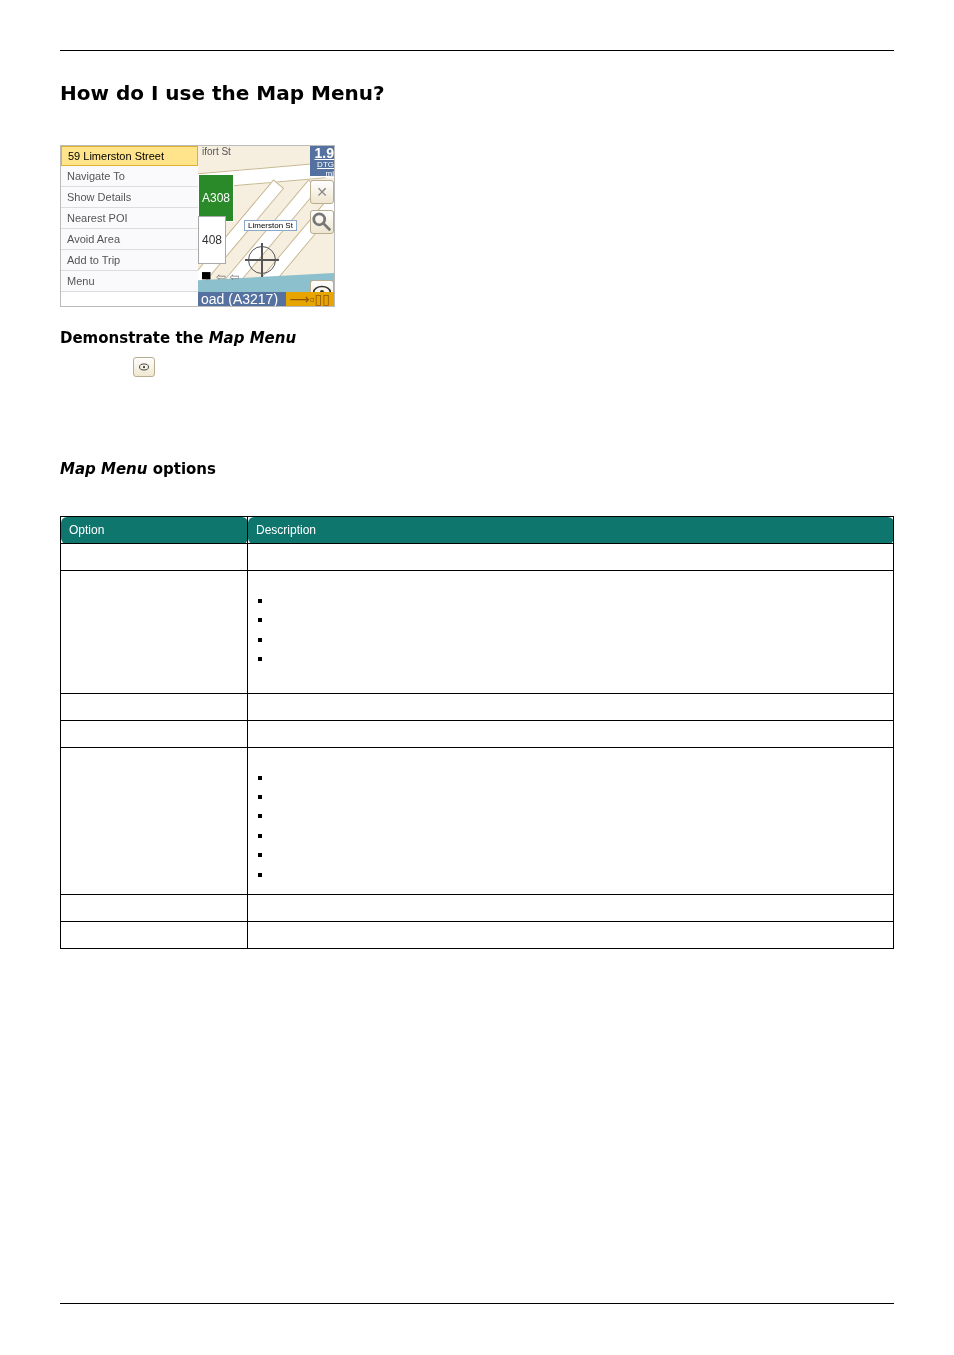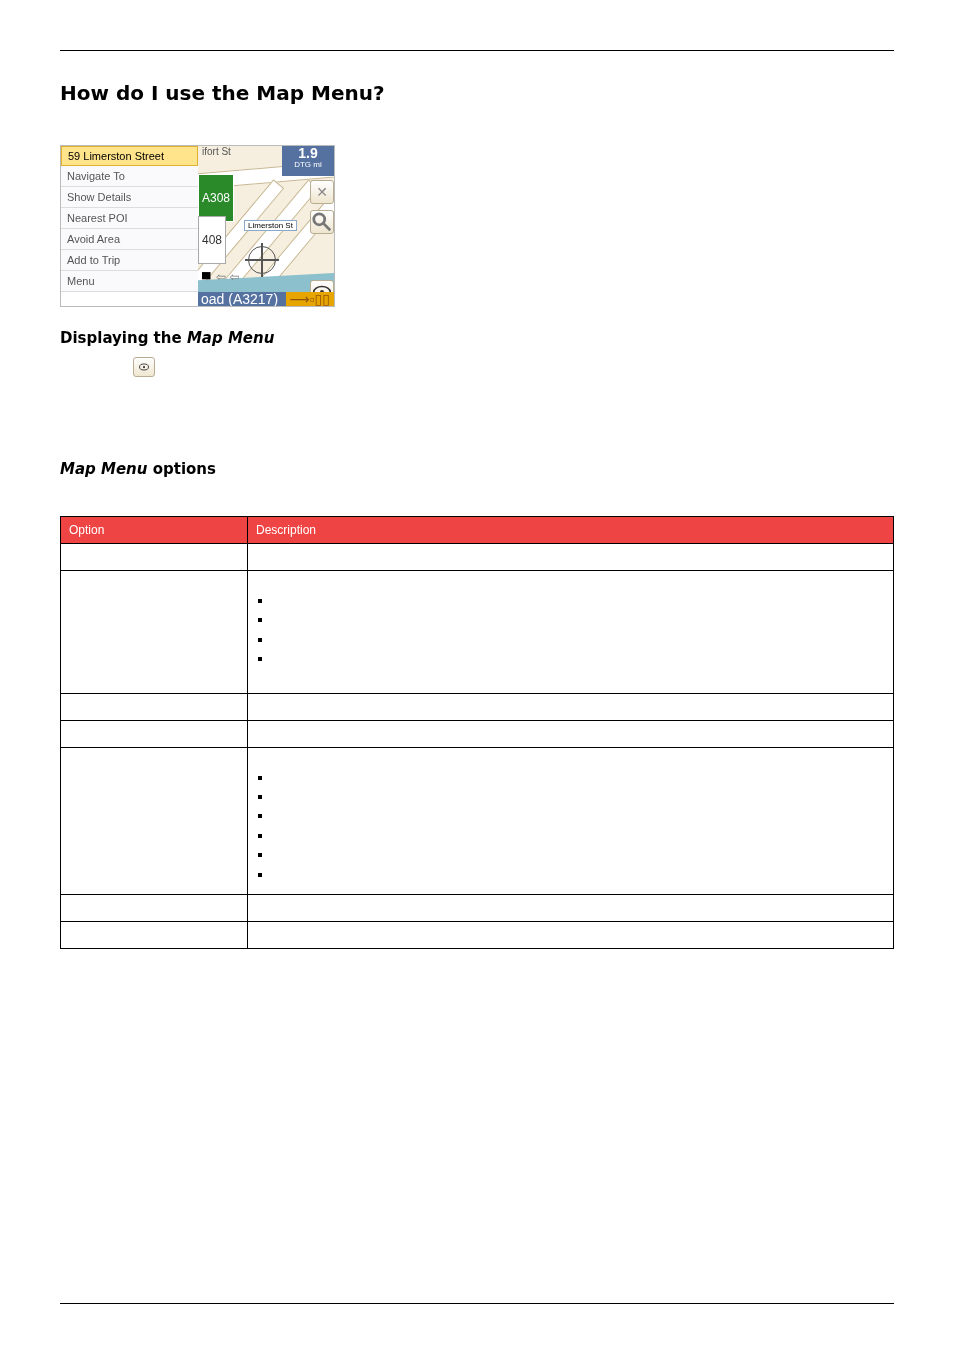"1.9" .dtg { text-align: center -> right; text-decoration: none -> underline; width: 52px -> 24px }
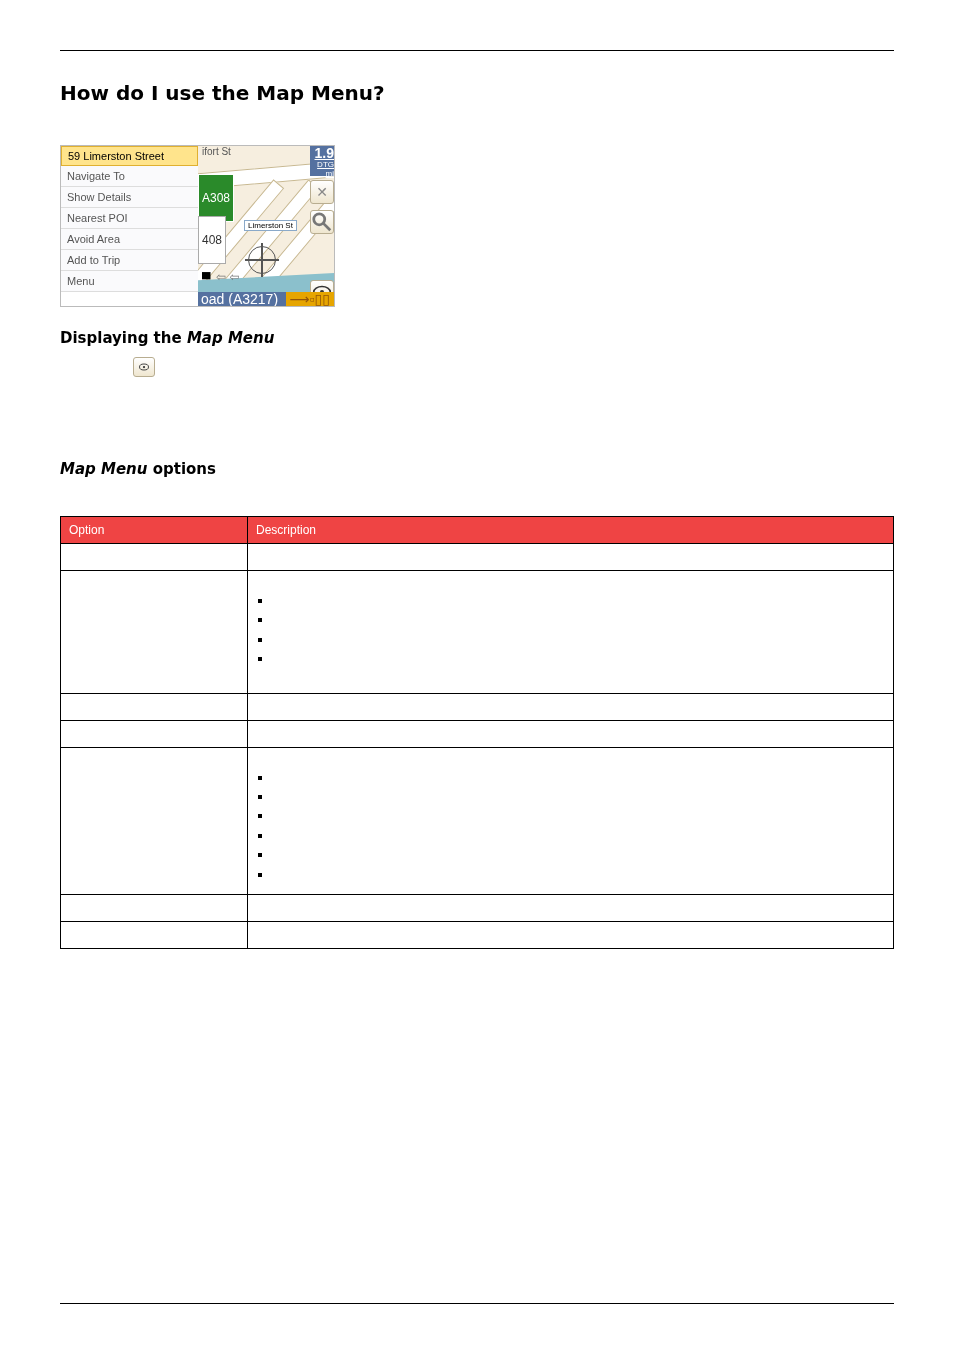"Displaying the" span { text: Displaying -> Demonstrate }
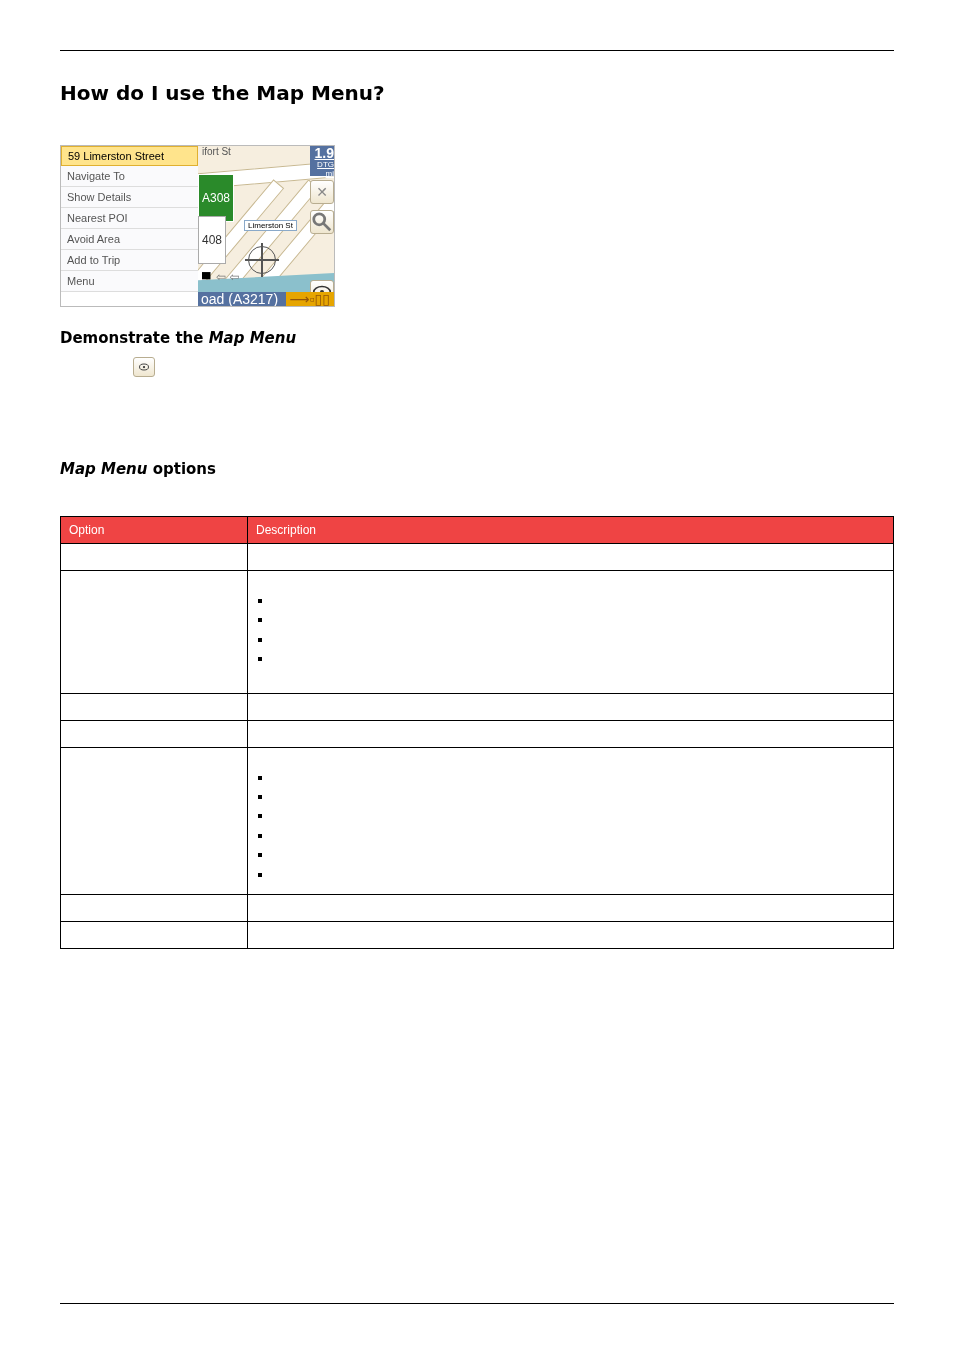"Option" table.opts th { background: #ef4444 -> #0f766e; border-radius: none -> 6px }
